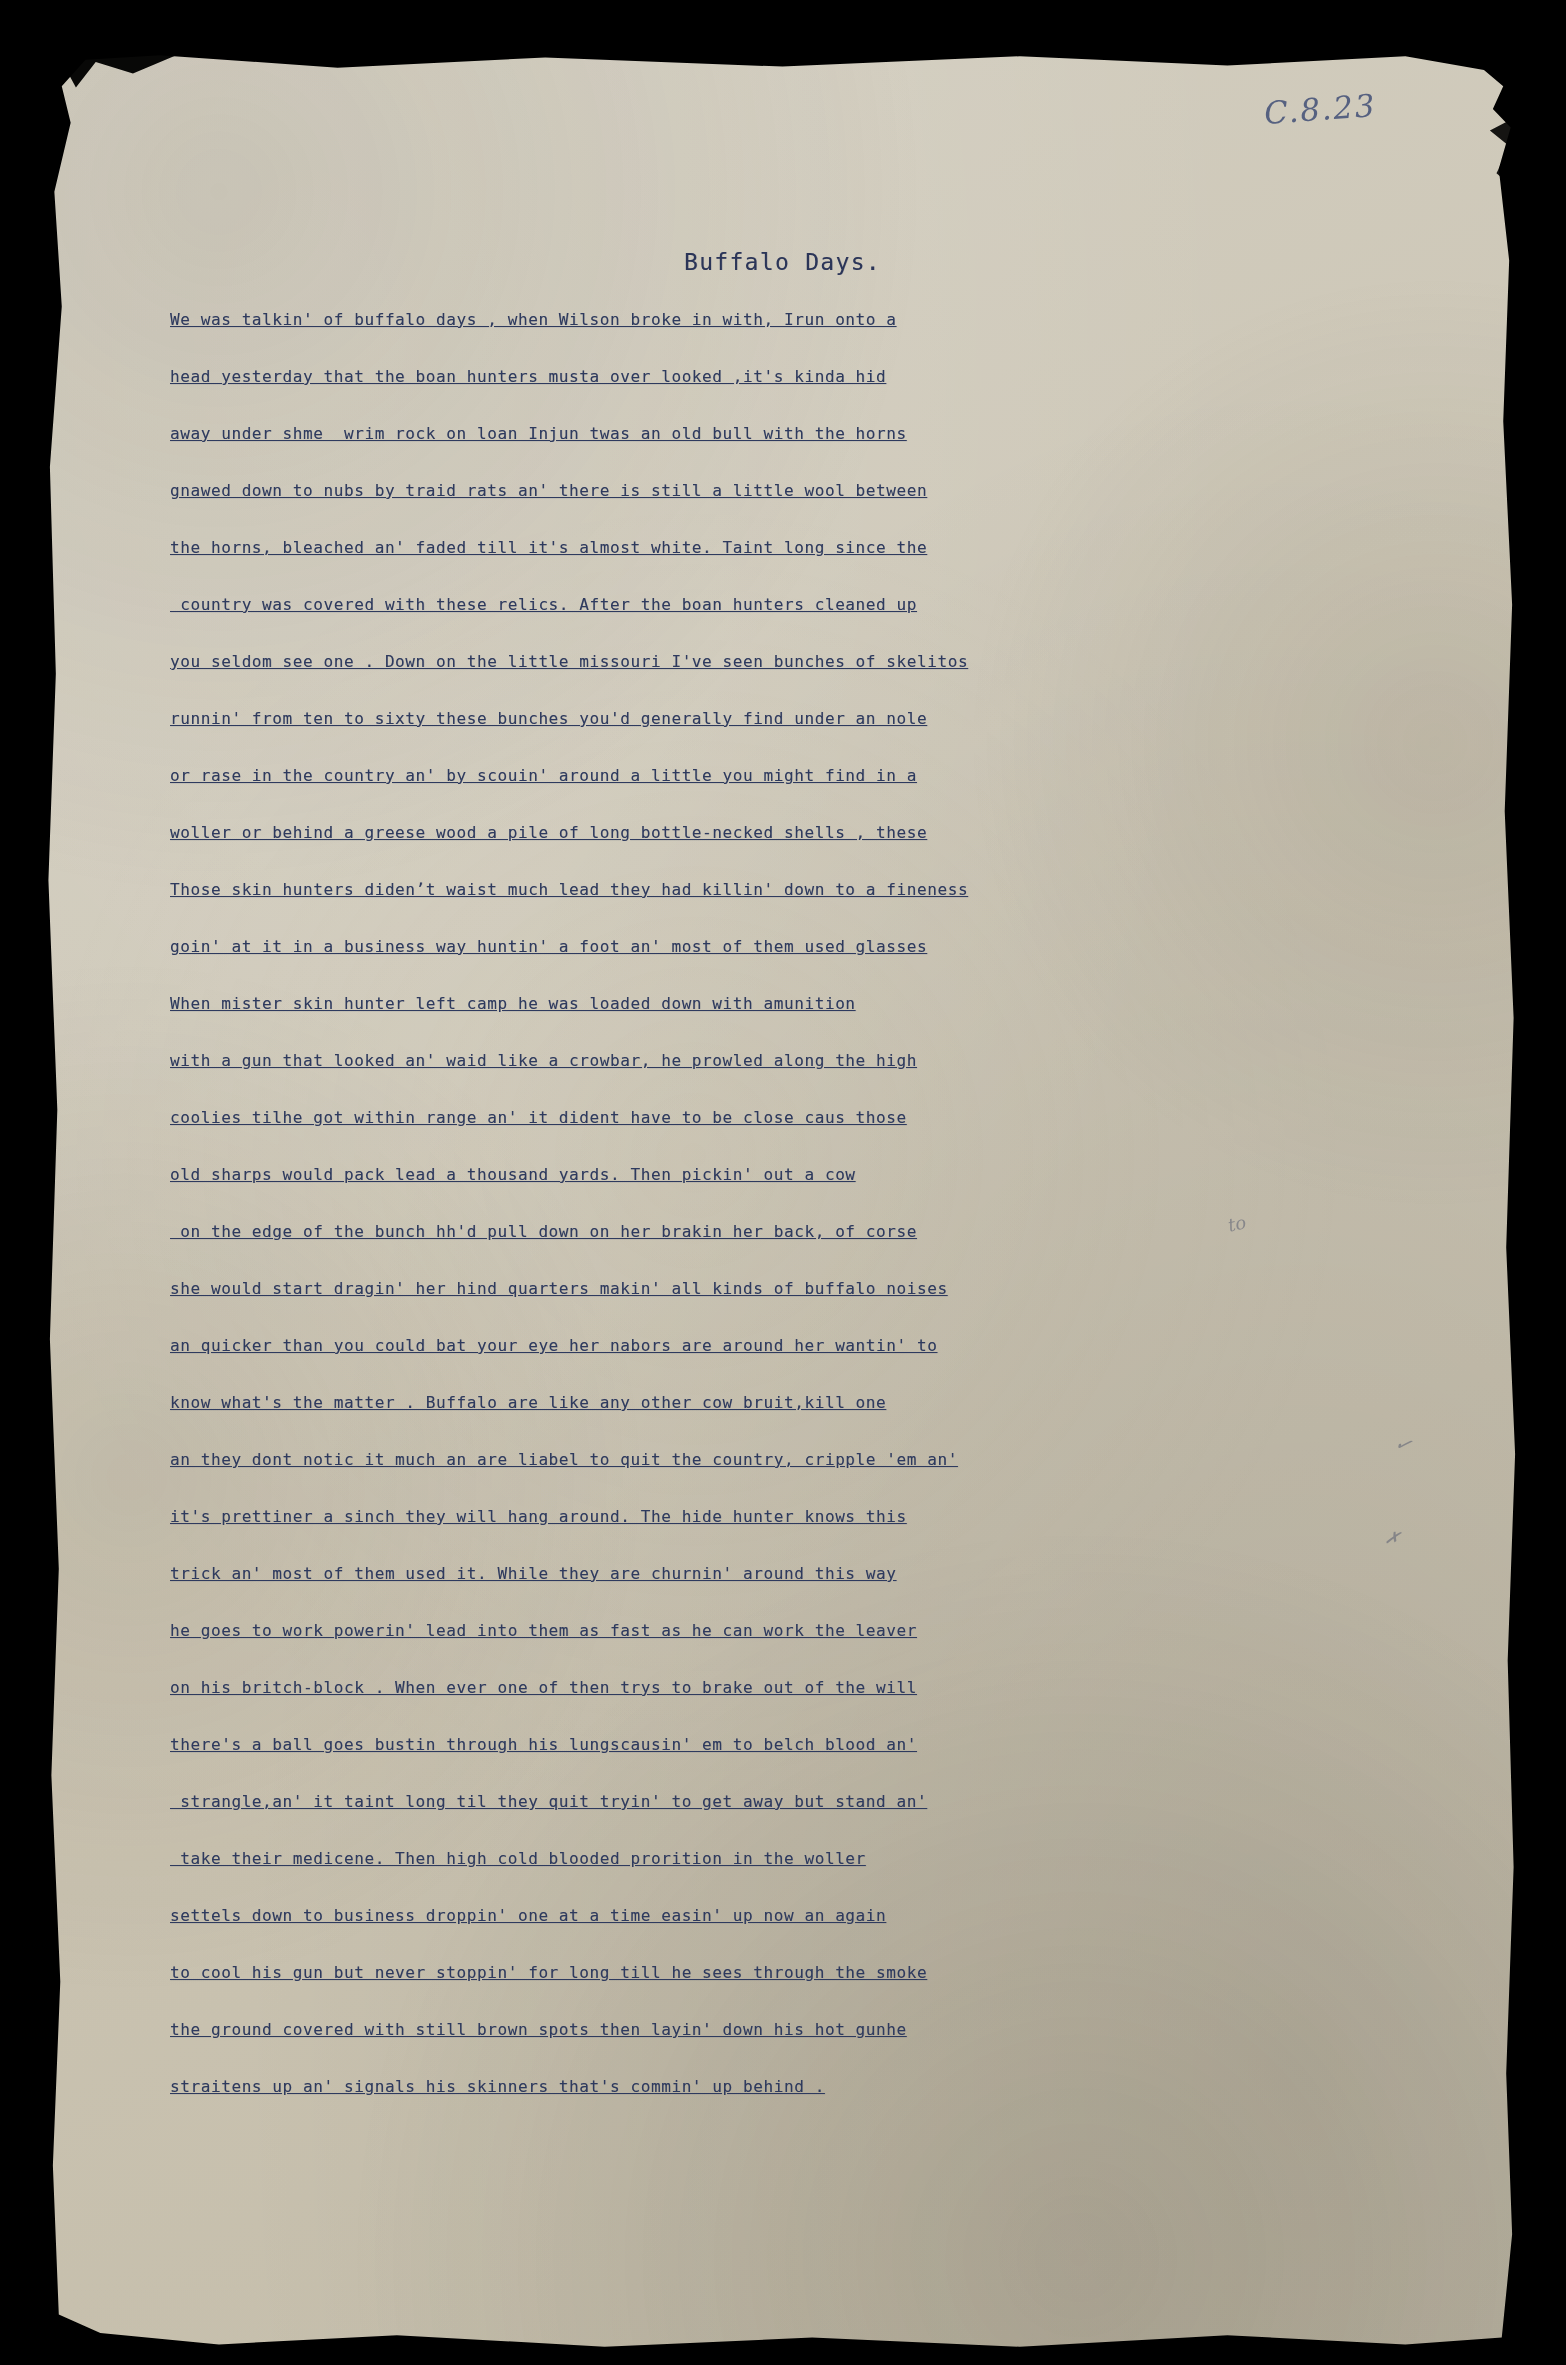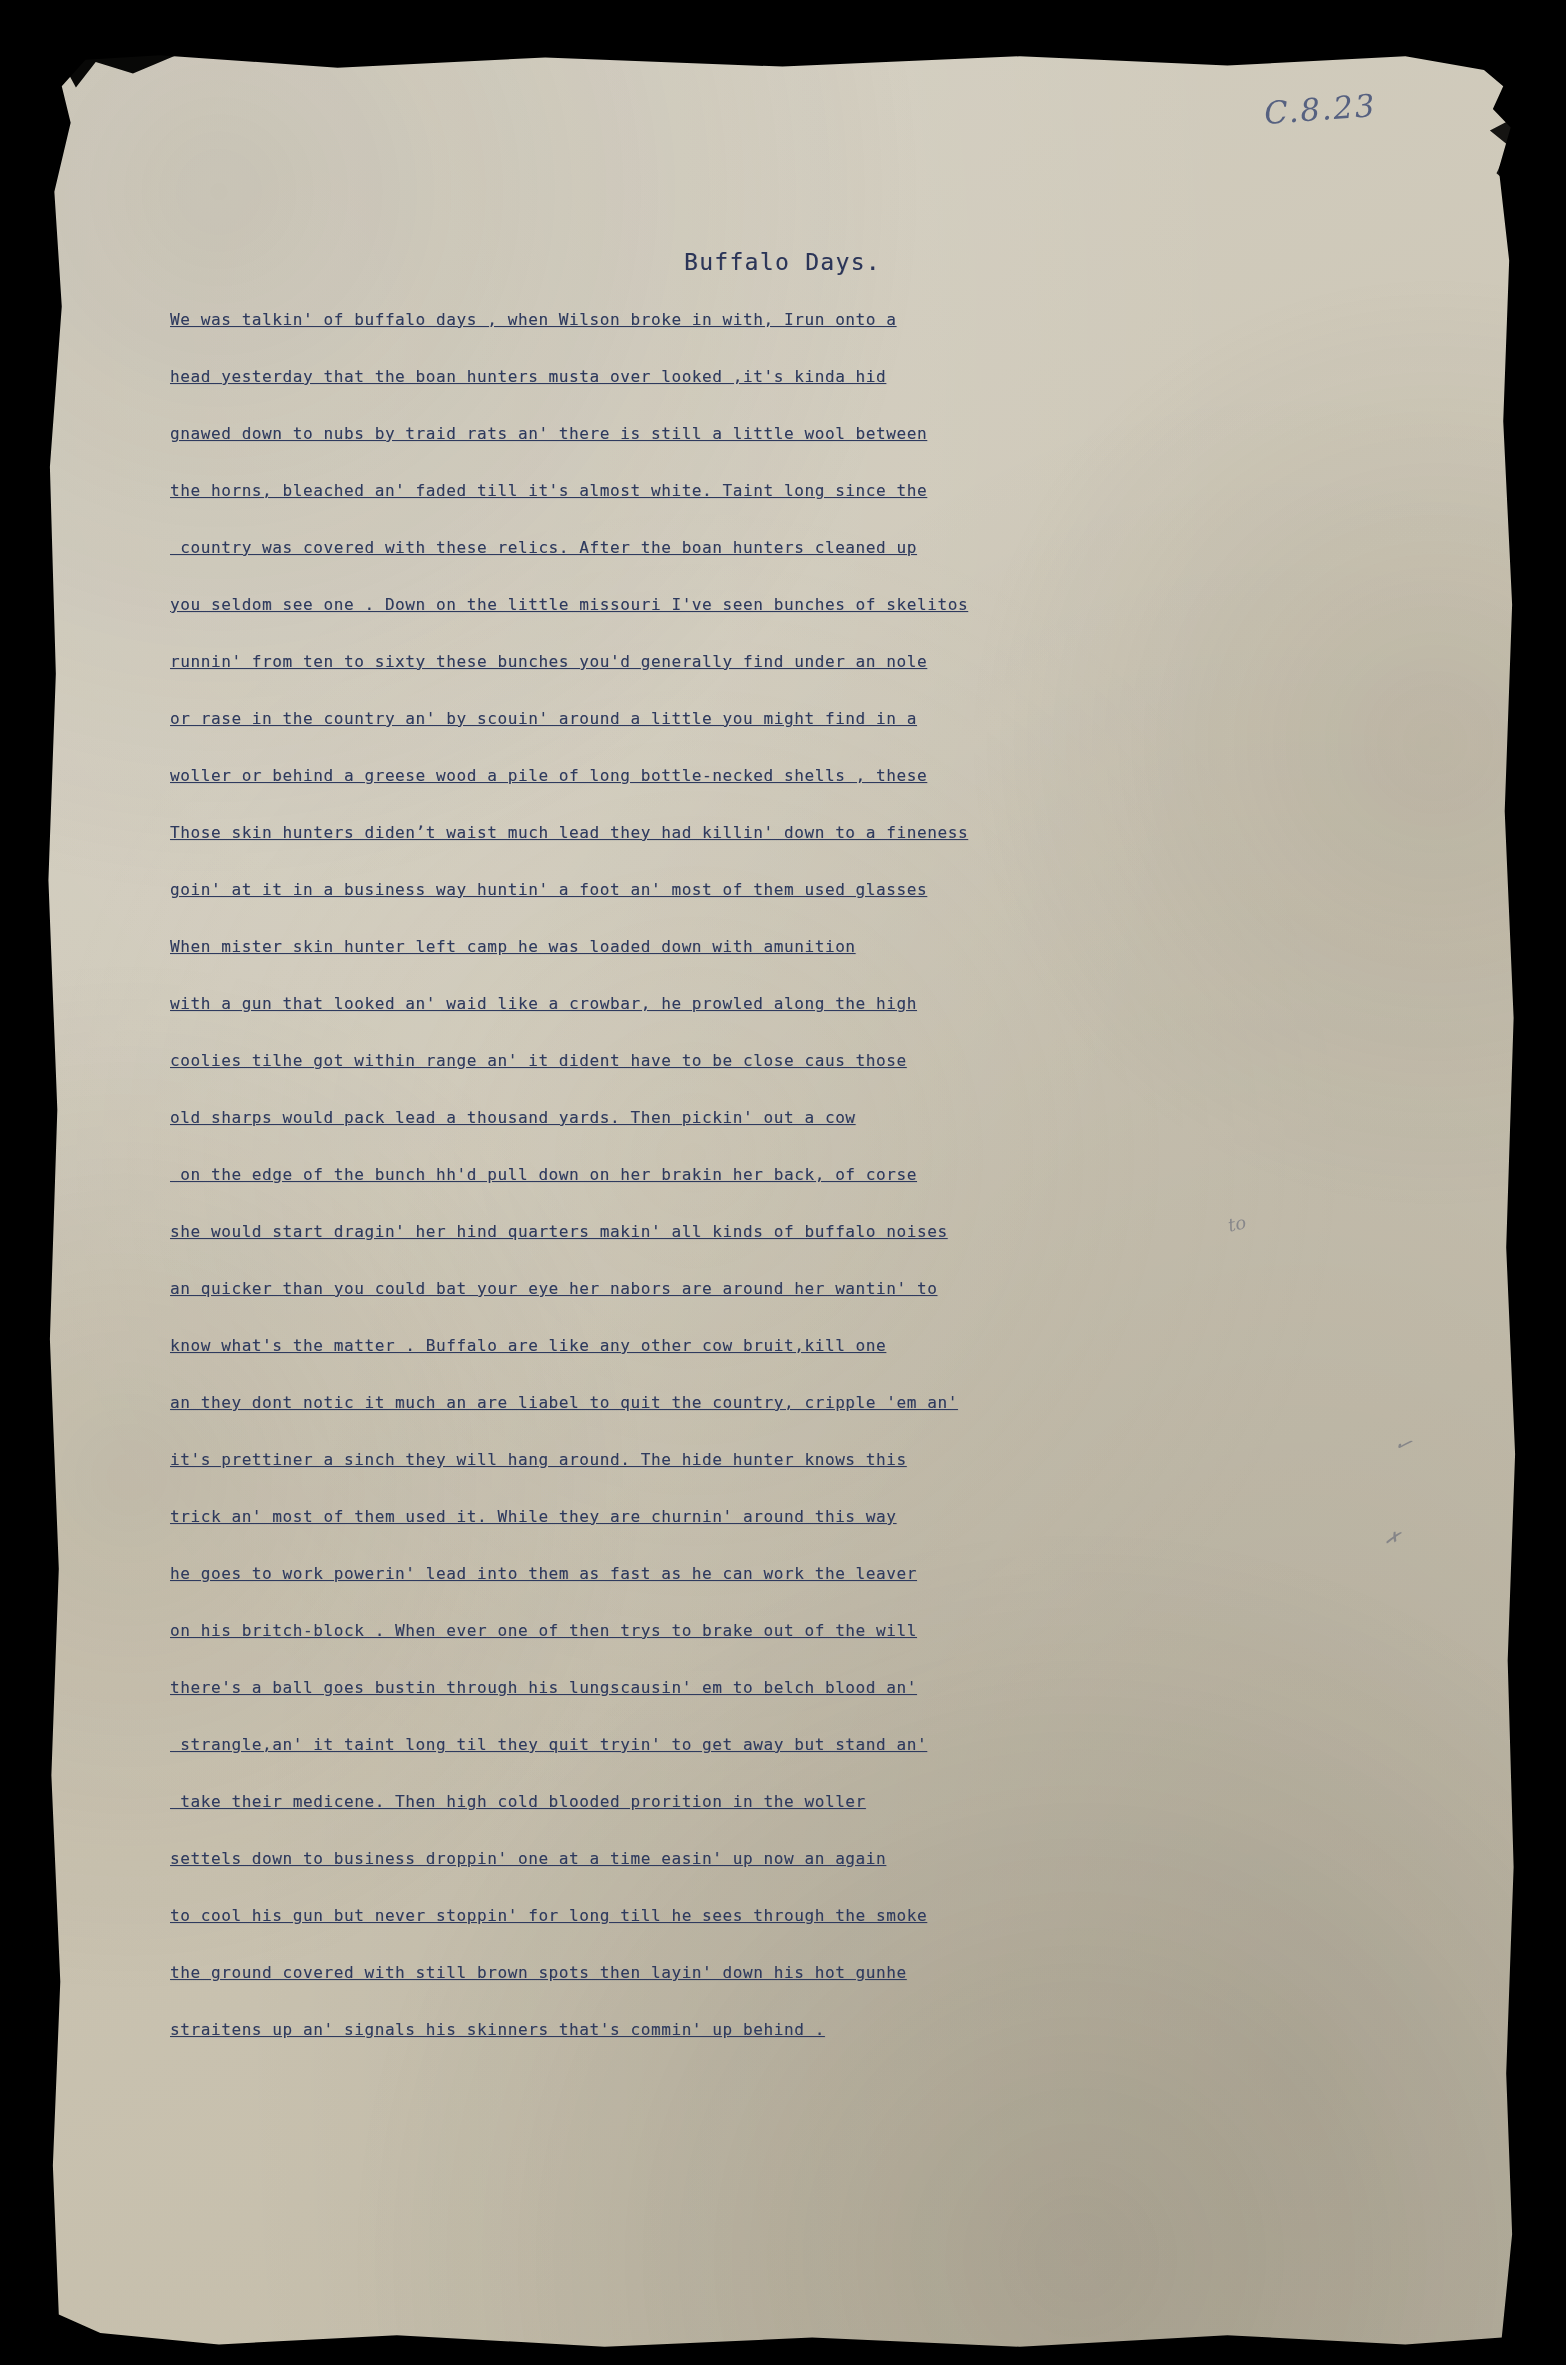"away under shme wrim rock" div.ln { html: none -> <div>away under shme wrim rock on loan Injun twas an old bull with the horns</div> }
